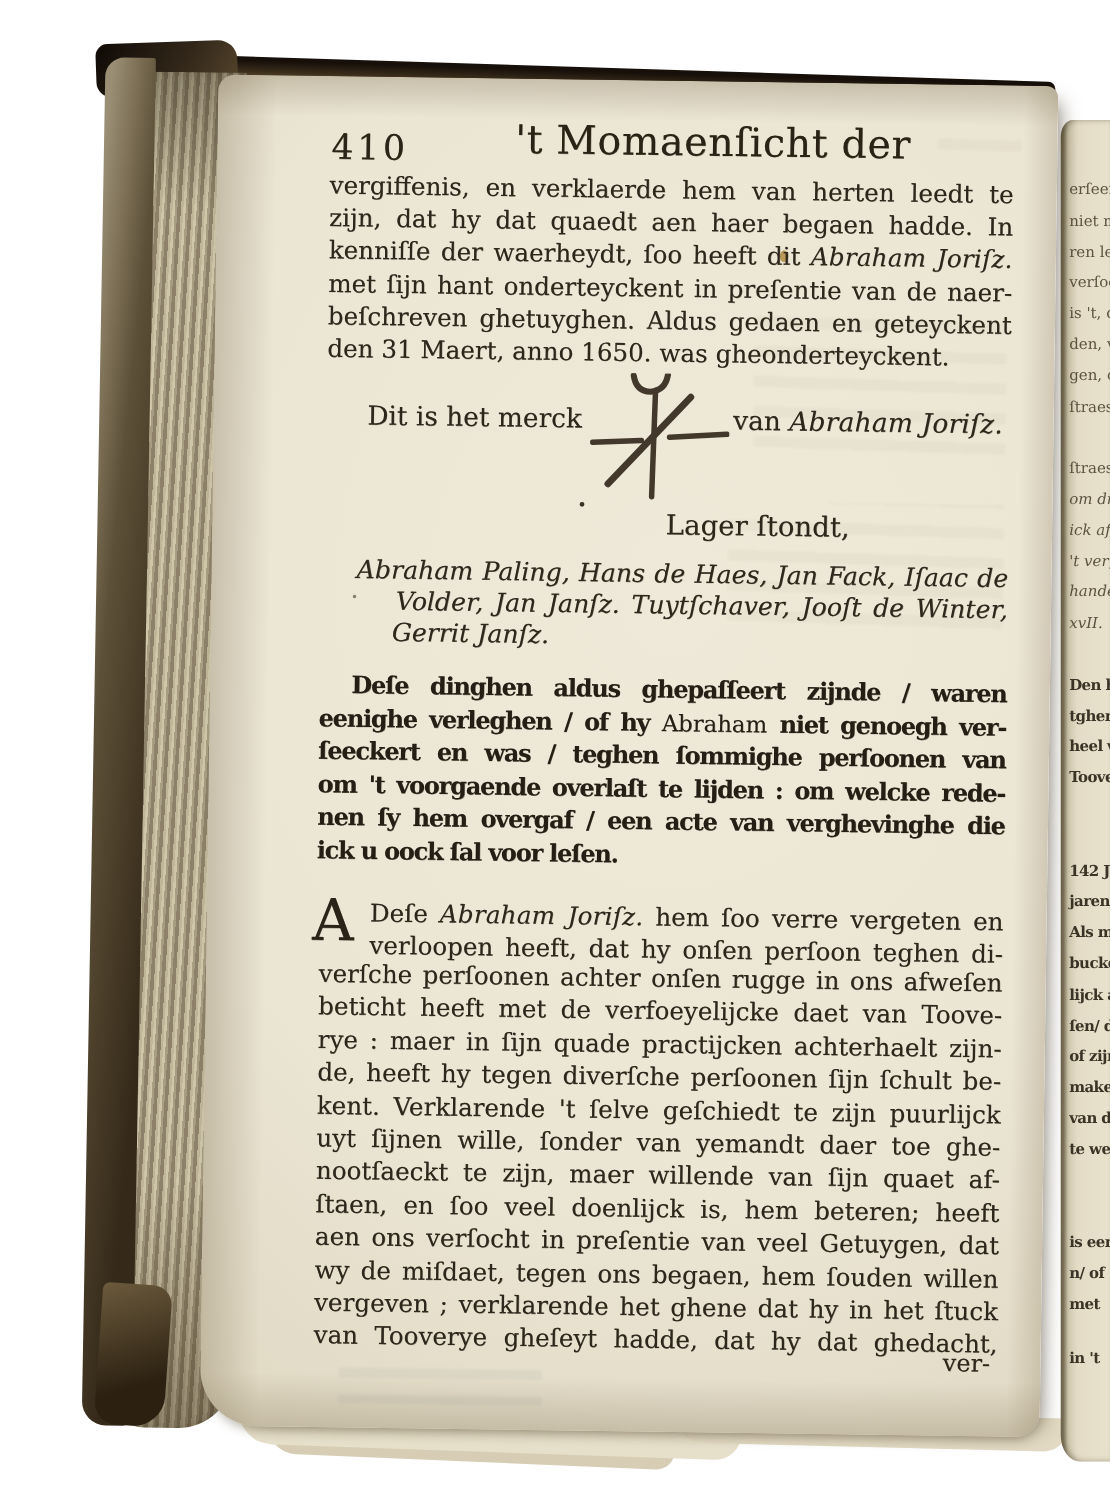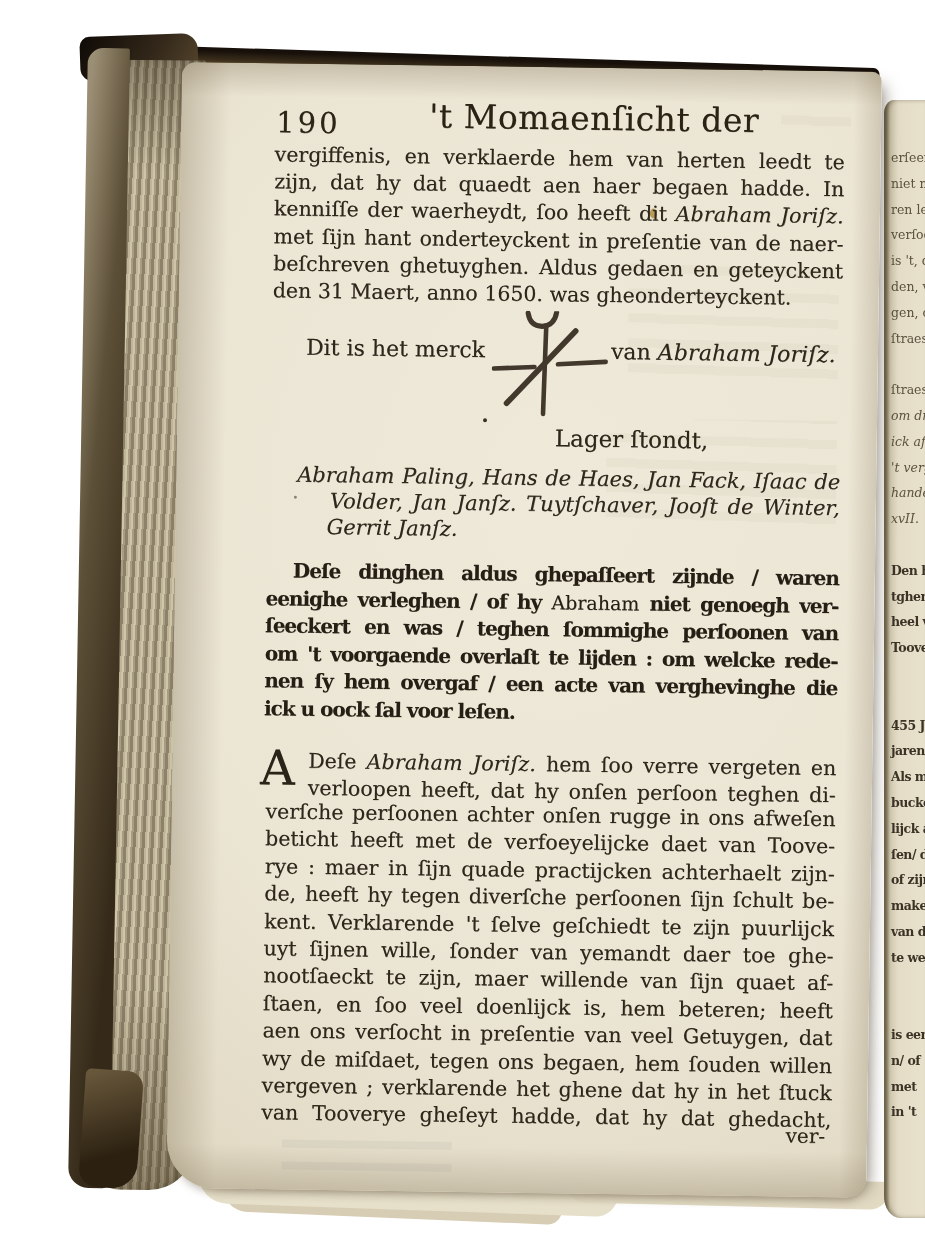"190" div.page-number { text: 190 -> 410 }
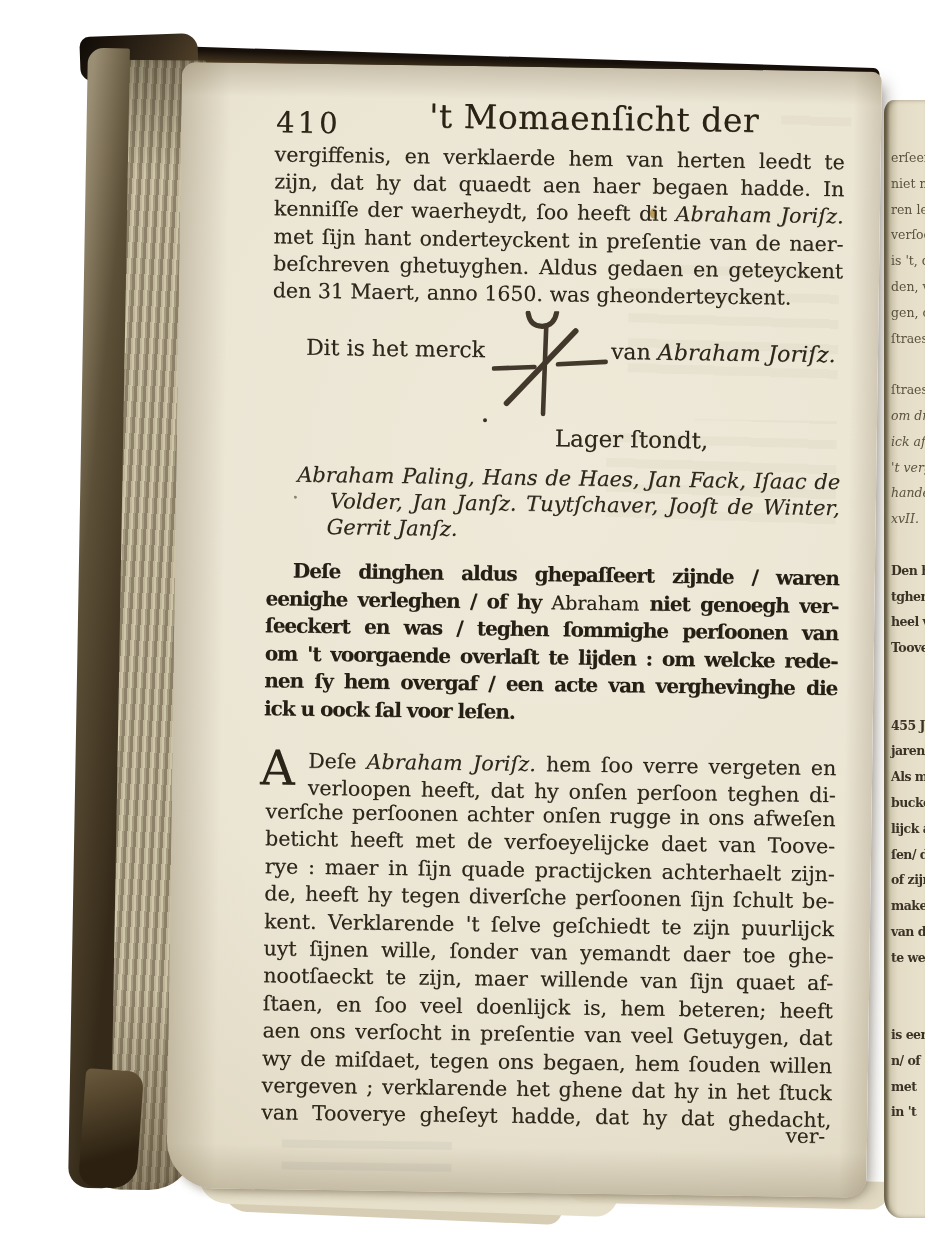"455 J" div.fline { text: 455 -> 142 }
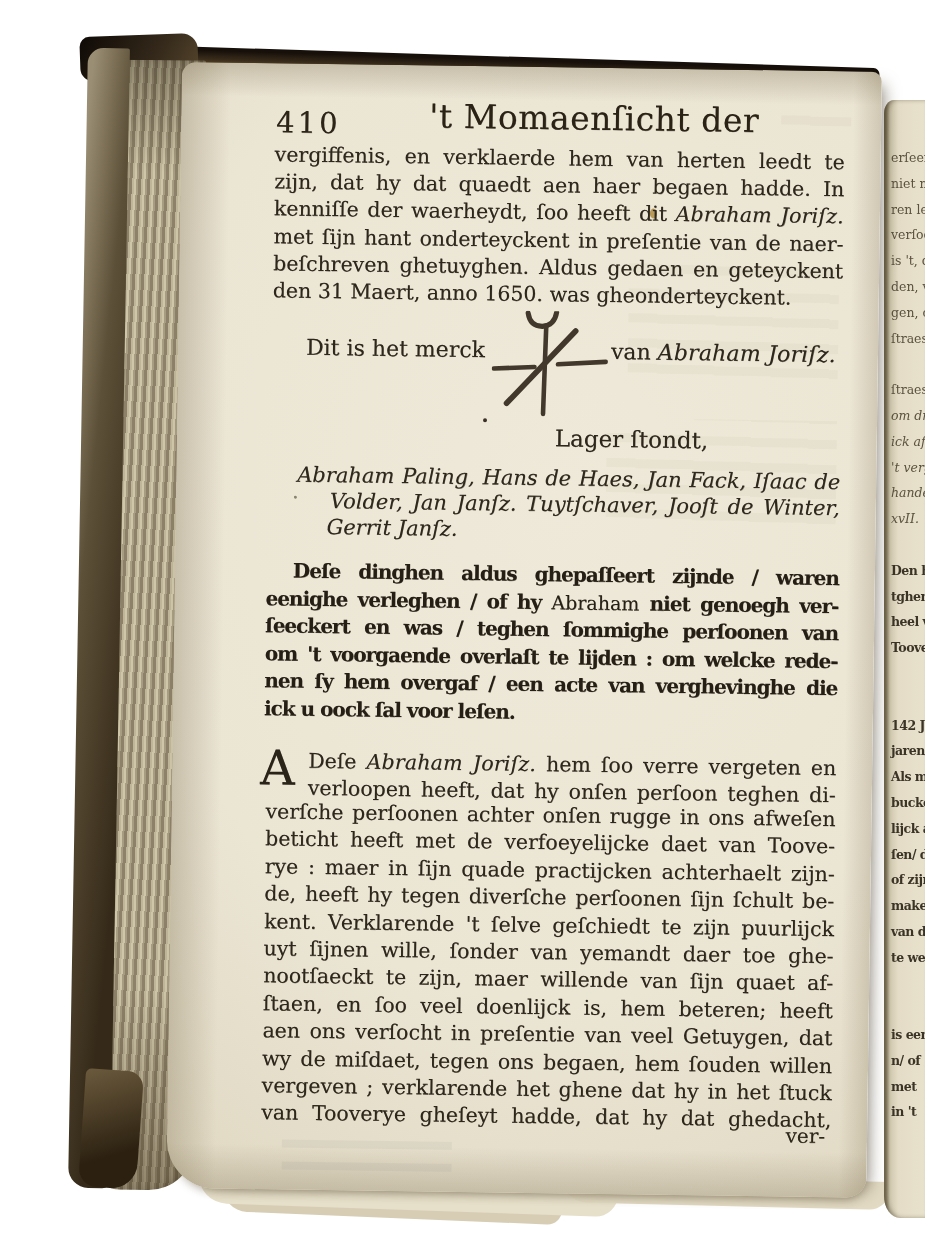"in 't" div.fline { margin-top: none -> 20px }
